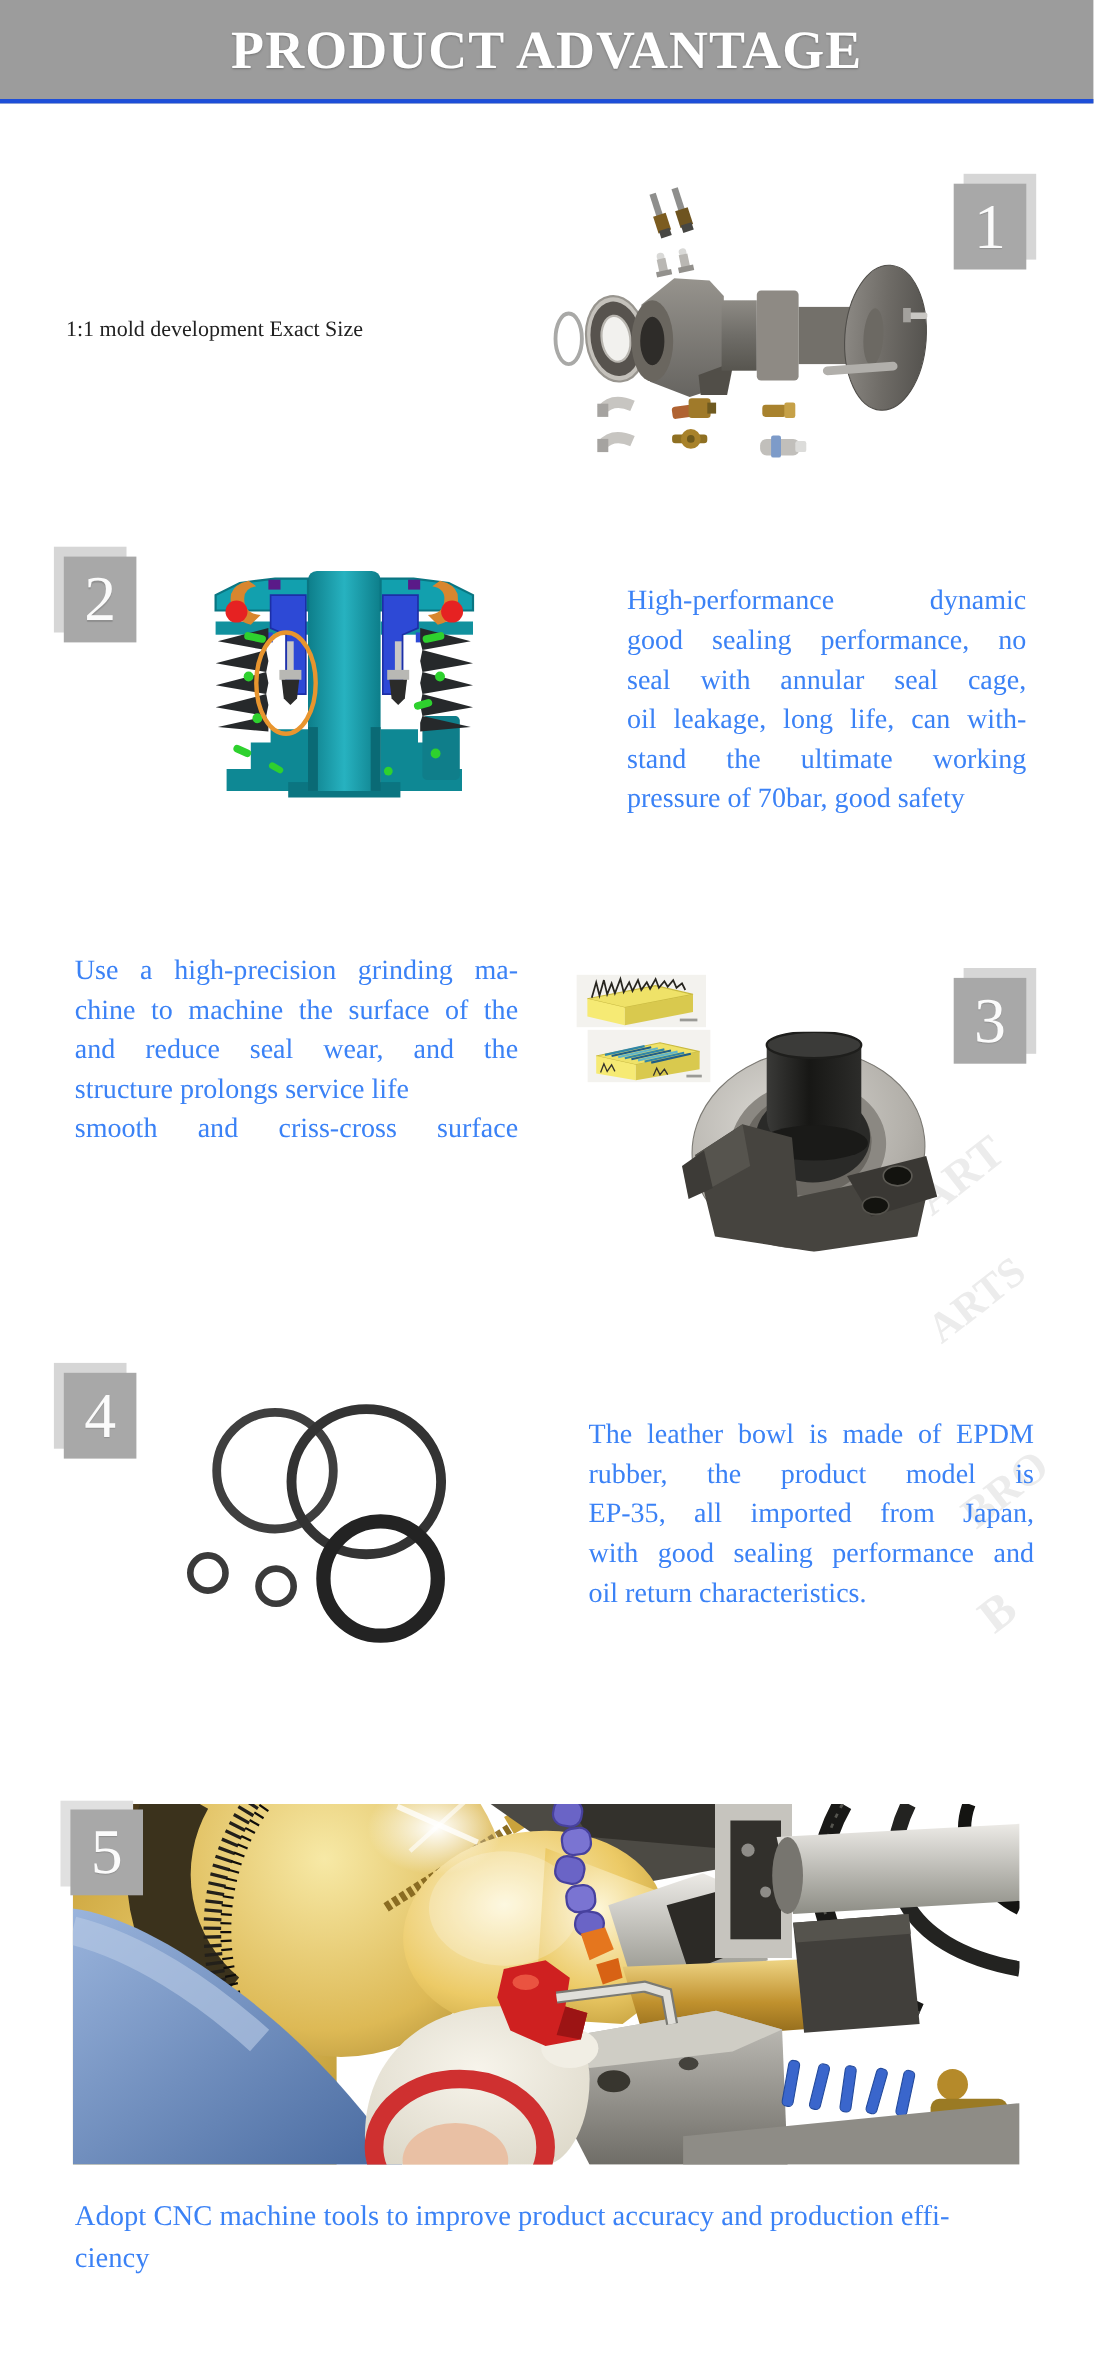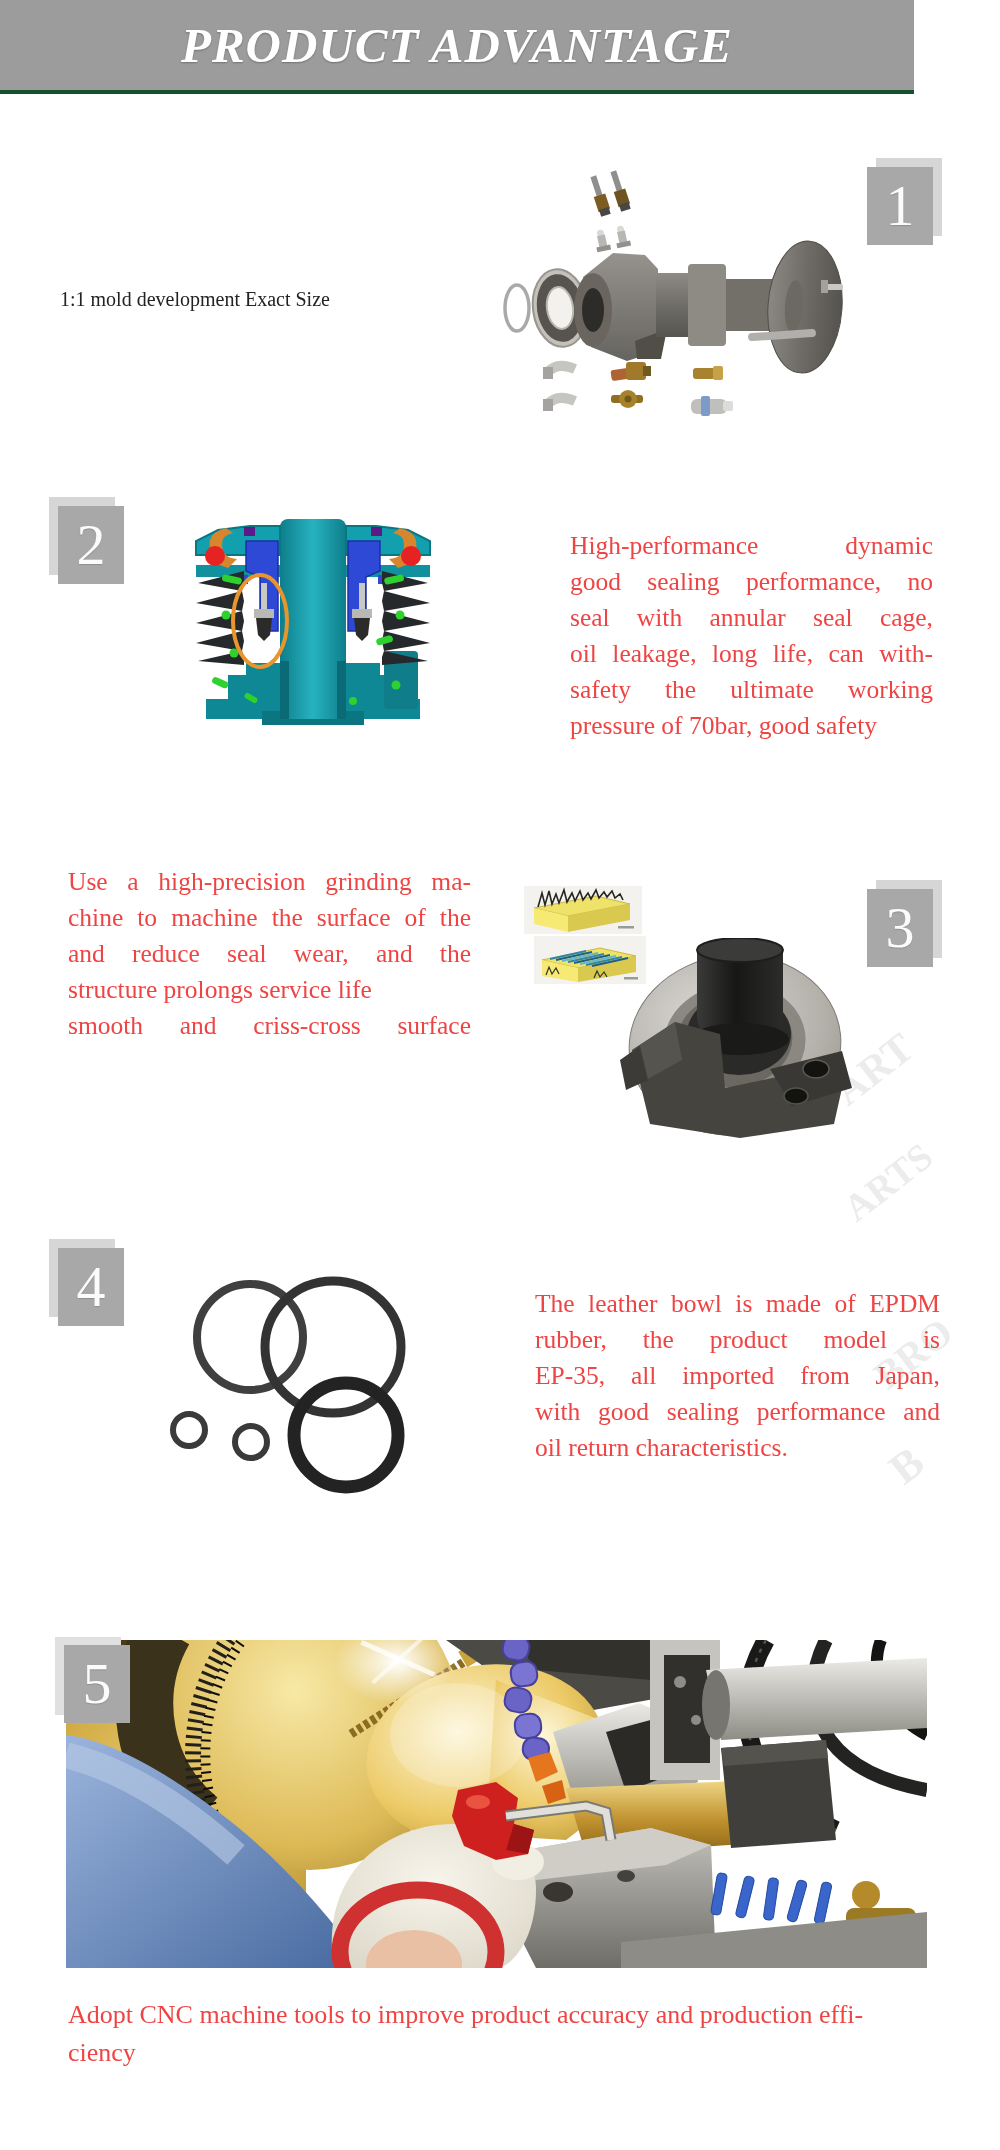"PRODUCT ADVANTAGE" .header-bar { border-bottom: 4px solid #14532d -> 4px solid #1d4ed8; font-style: italic -> none; width: 914px -> 994px }
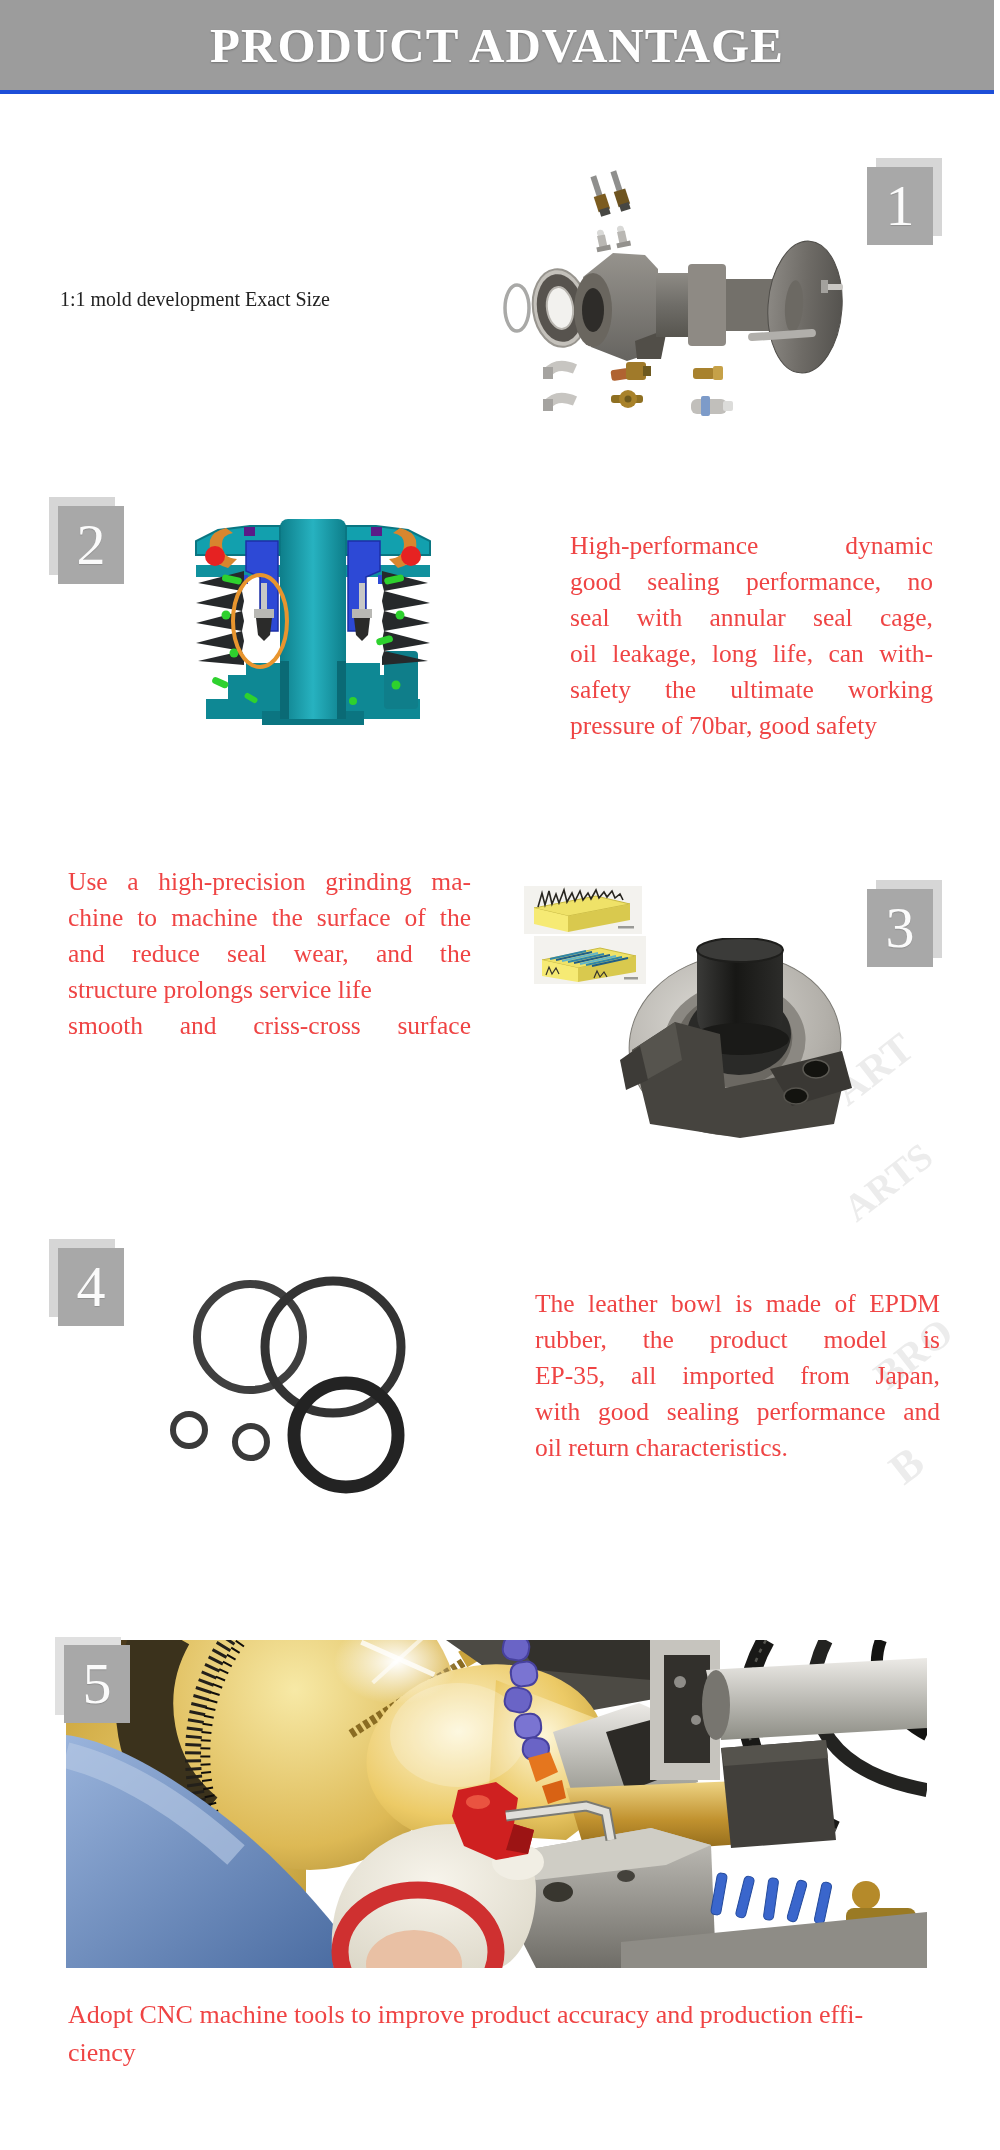"High-performance dynamic" .para { color: #ef4444 -> #3b82f6 }
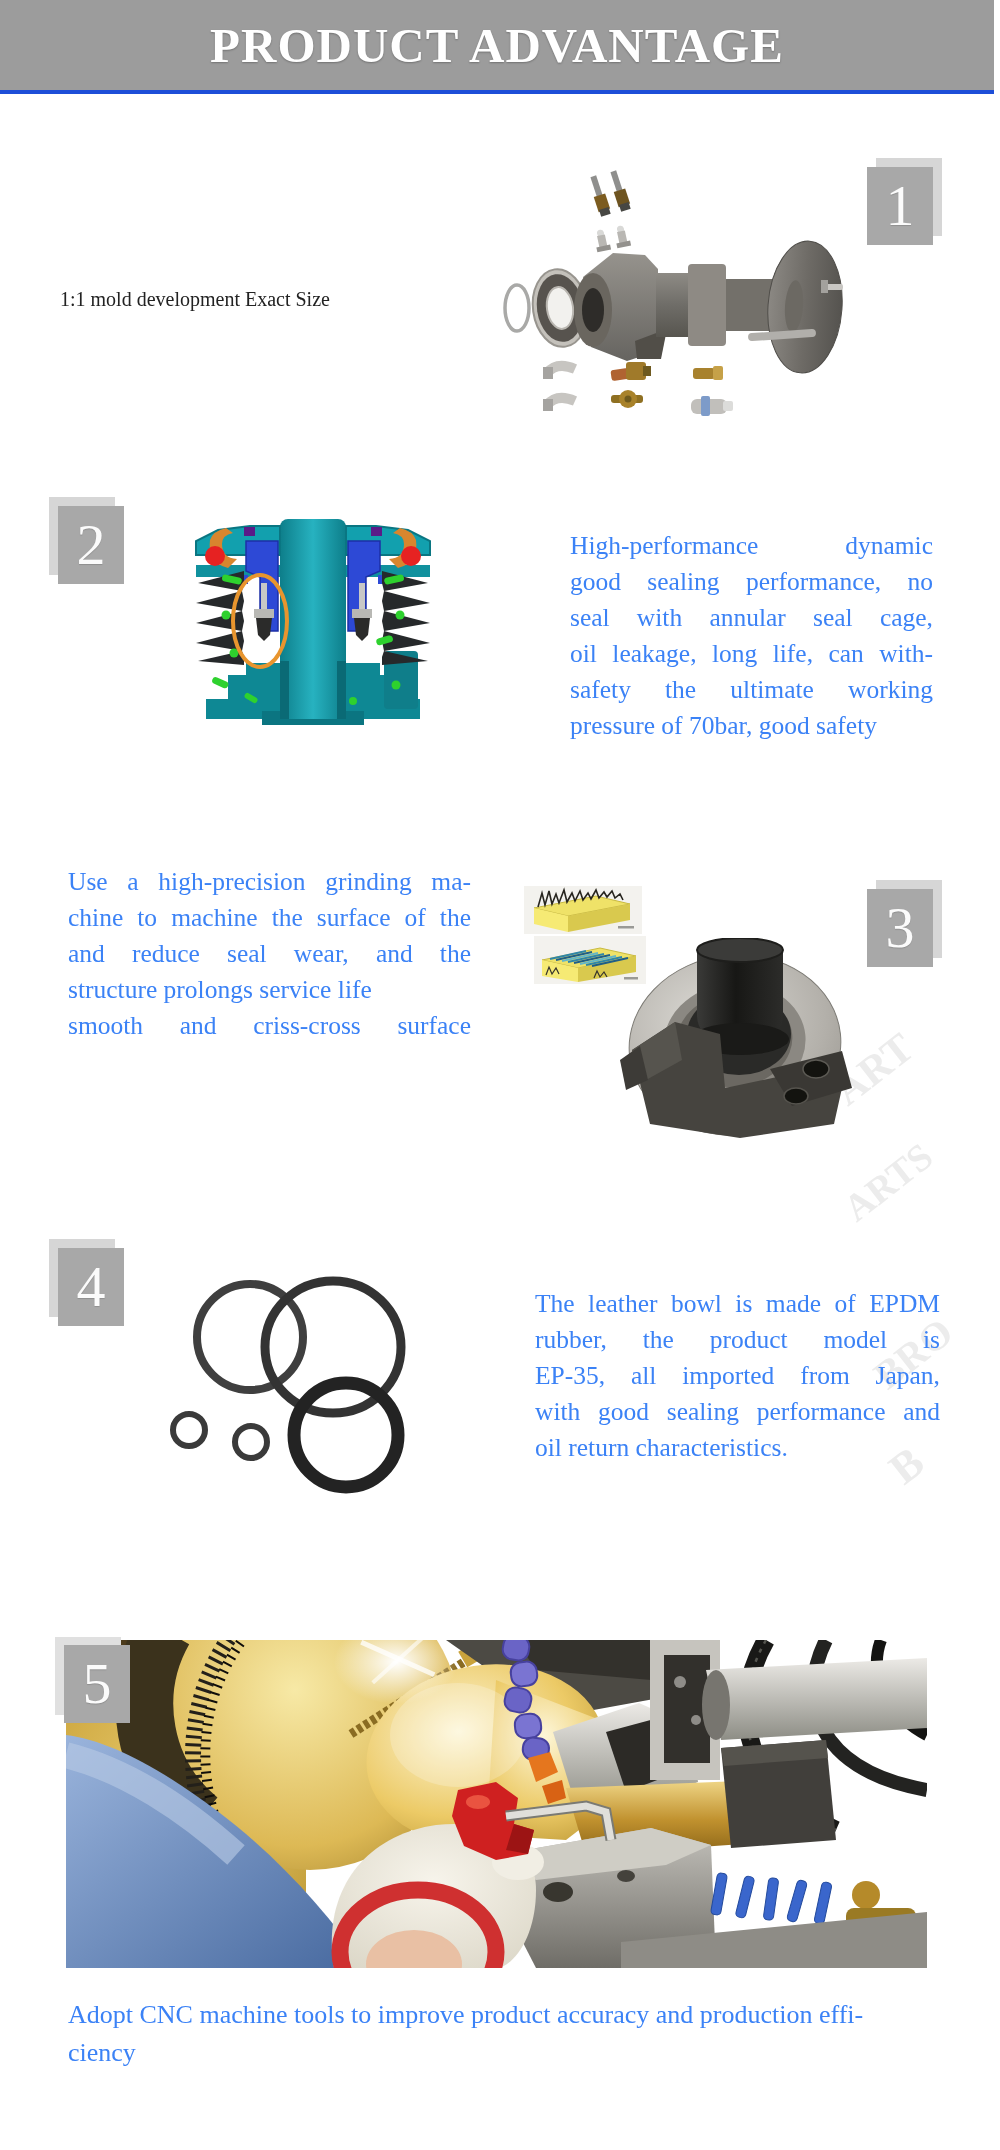"safety the ultimate working" div.tline { text: safety -> stand }
